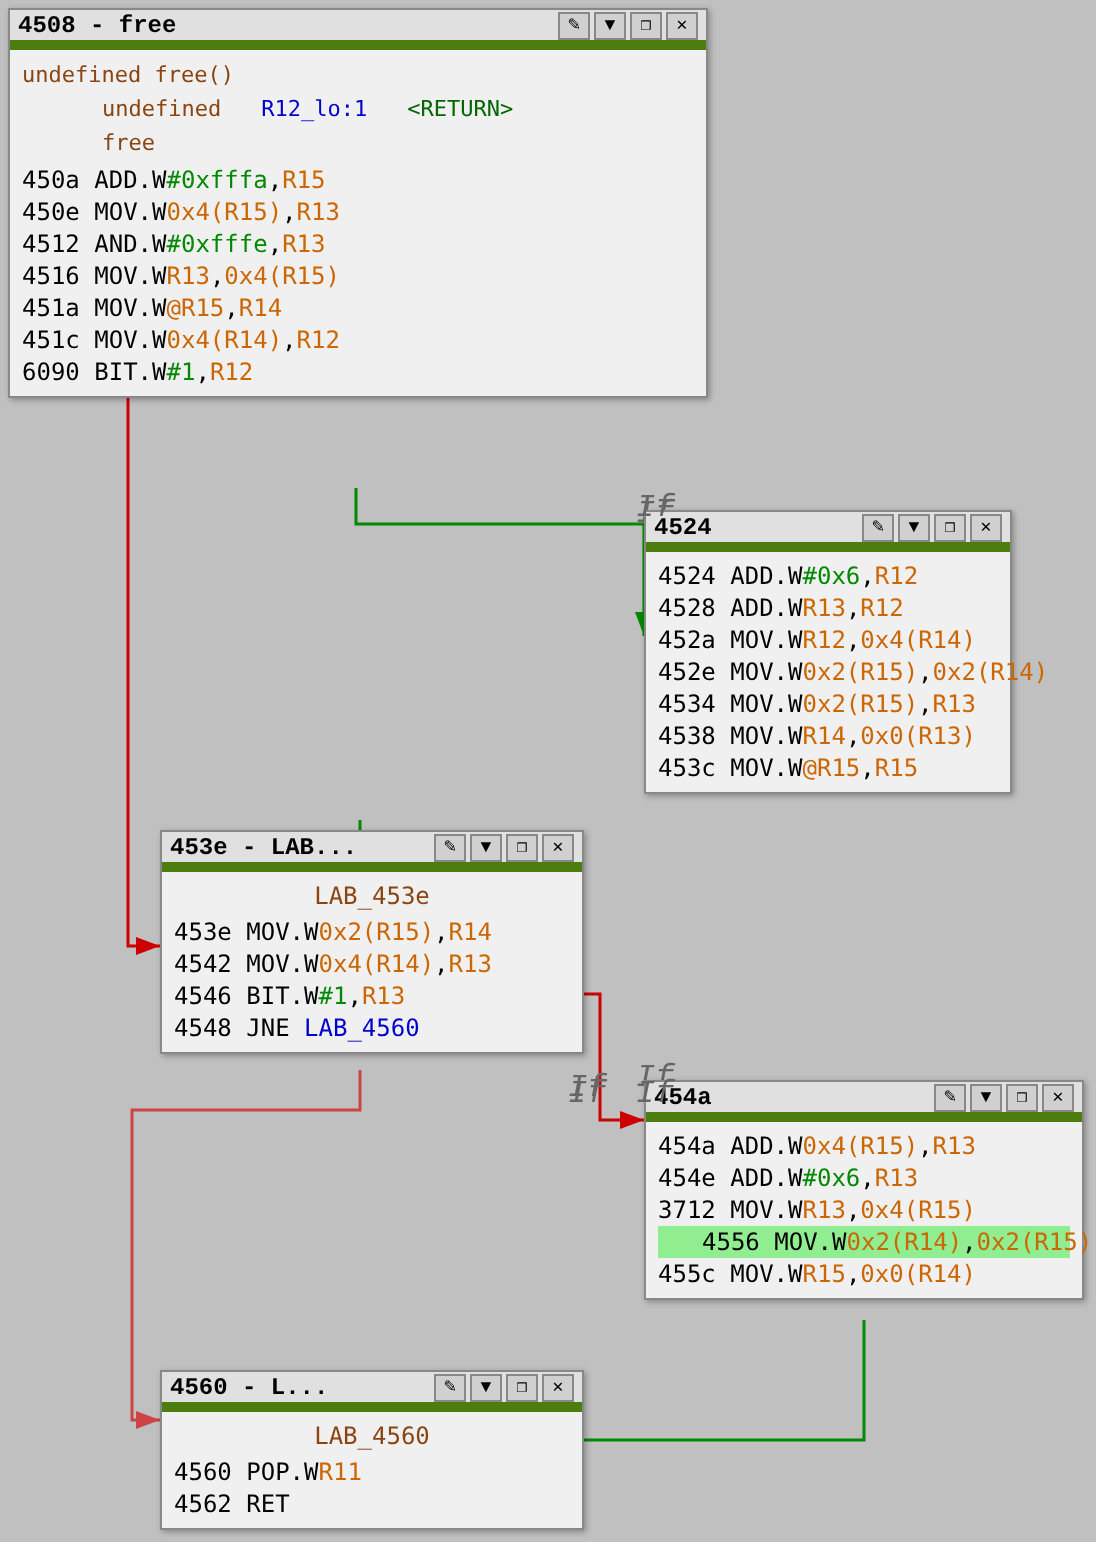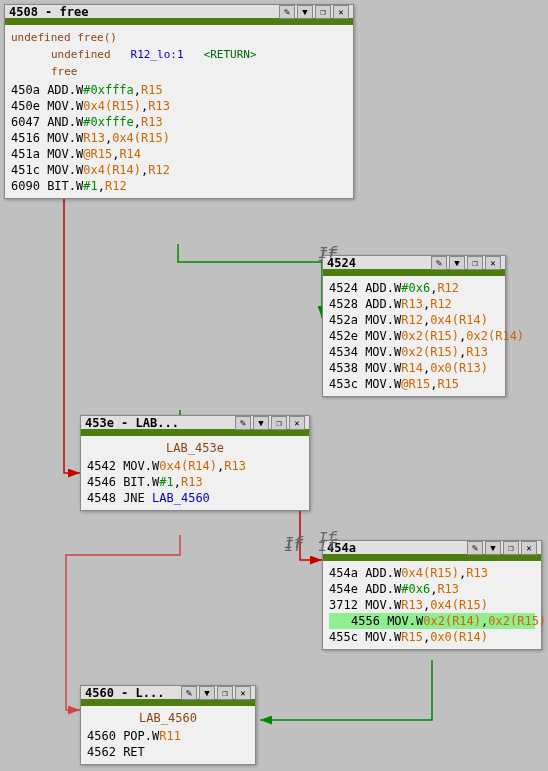"4508 - free" .window-titlebar { border-bottom: 7px solid #4d7c0f -> 5px solid #4d7c0f; font-family: none -> Liberation Mono, monospace }
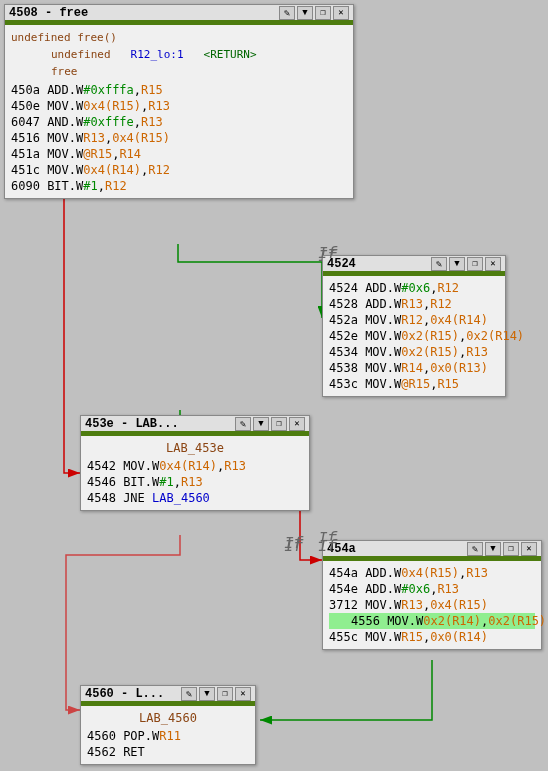"6047" span.addr { text: 6047 -> 4512 }
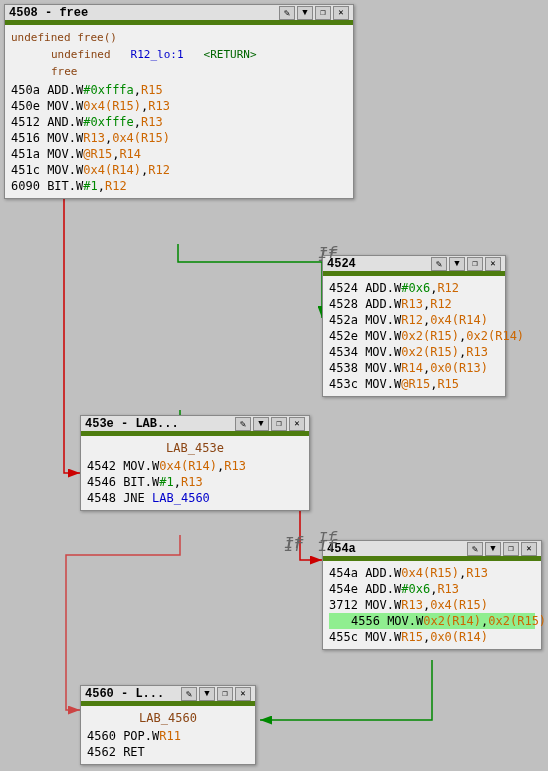"453e - LAB..." div.window { width: 230px -> 212px }
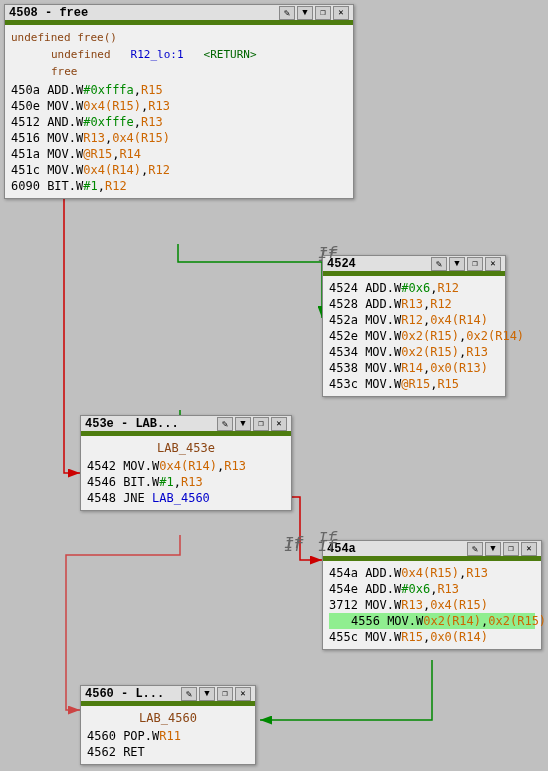"453e MOV.W0x2(R15),R14" div.code-line { html: none -> <div><span>453e </span><span>MOV.W</span><span>0x2(R15)</span><span>,</span><span>R14</span></div> }
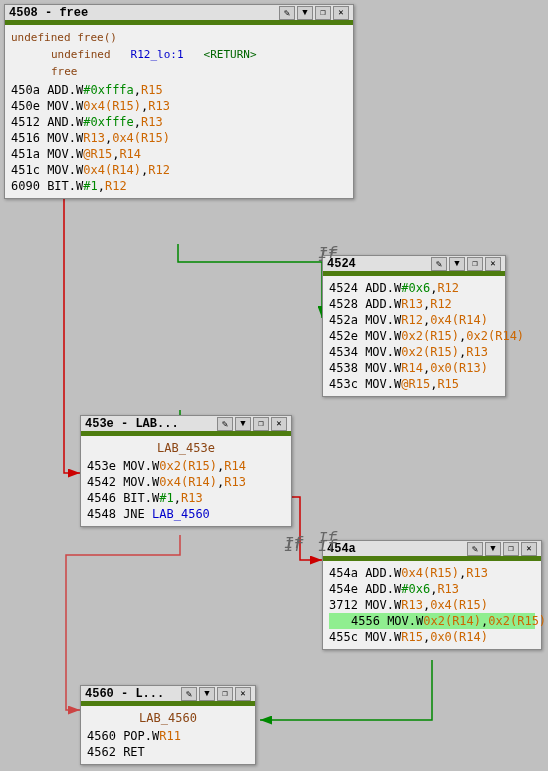"4560 - L..." div.window { width: 176px -> 212px }
